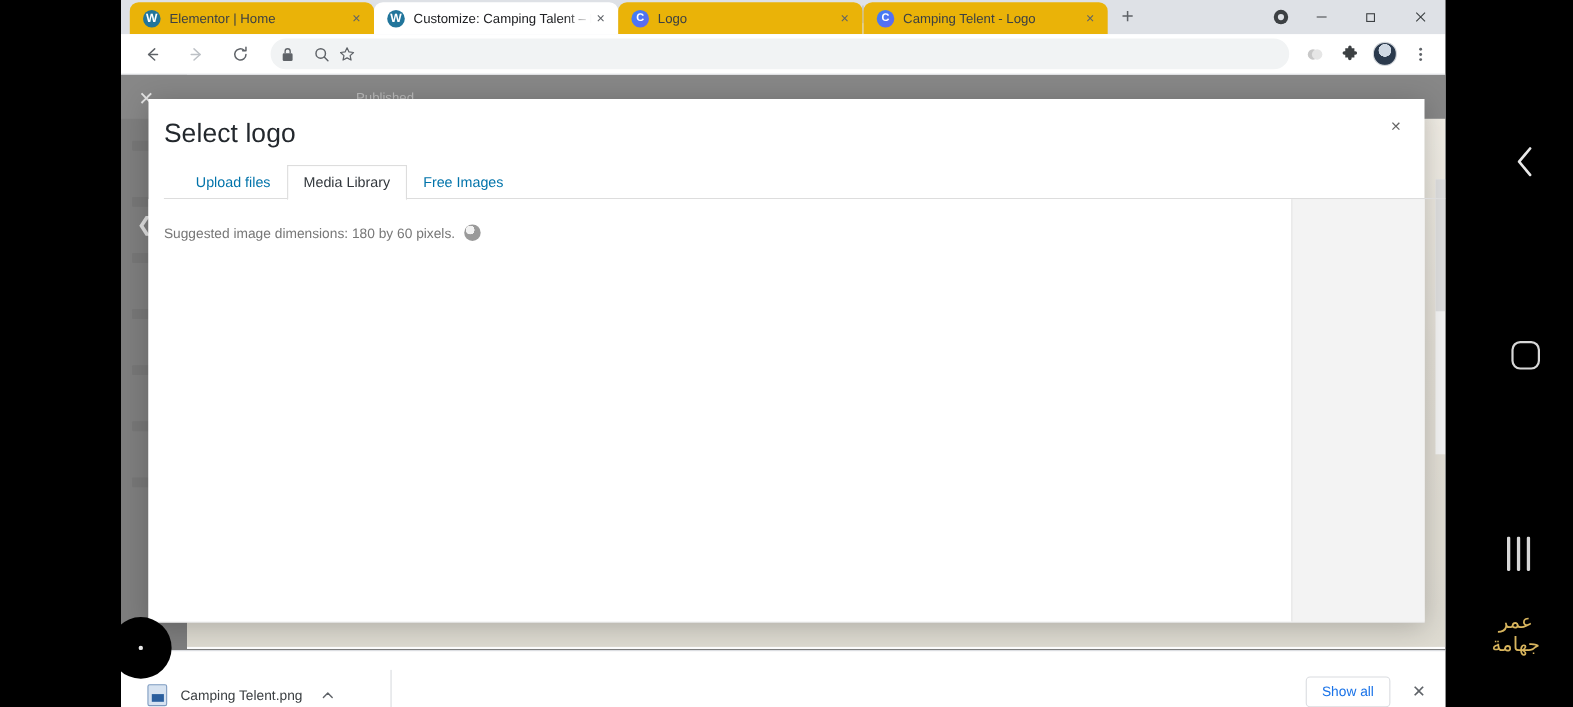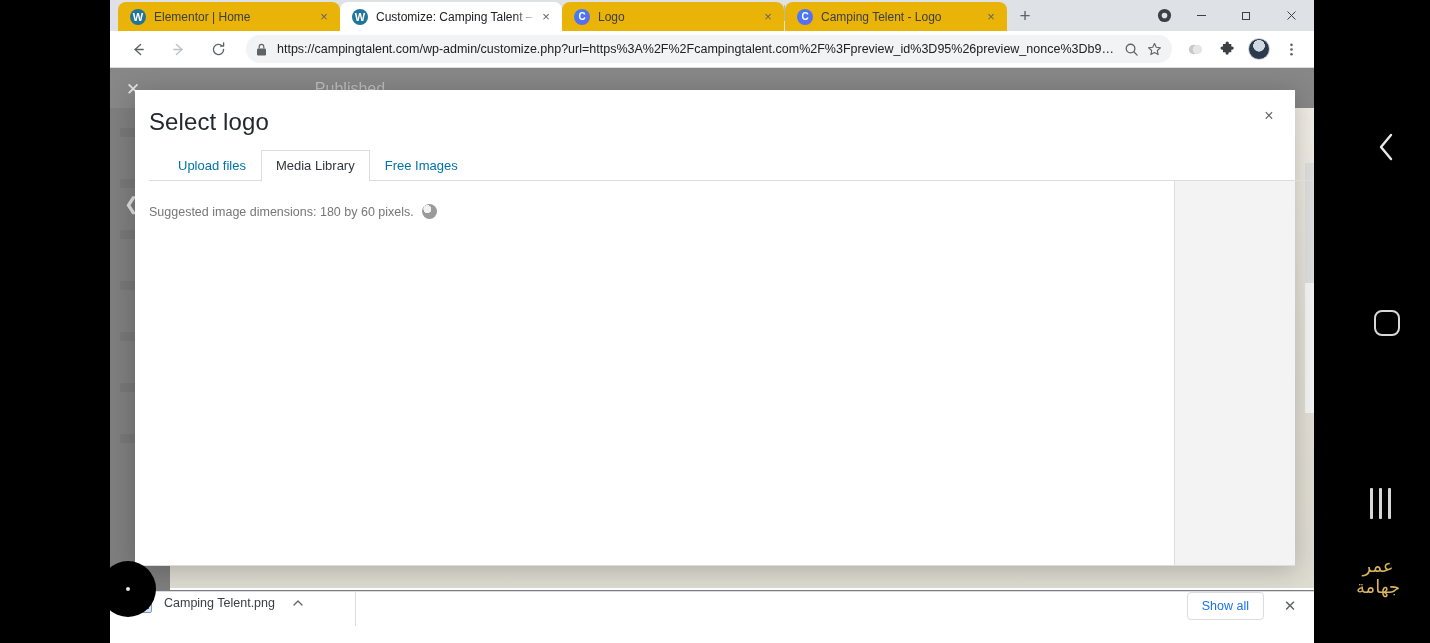"https://campingtalent.com/wp-admin/custo" span.urltxt { html: <span>https://campingtalent.com/wp-admin/customize.php?url=https%3A%2F%2Fcampingtalent.com%2F%3Fpreview_id%3D95%26preview_nonce%3Db9…</span> -> none }
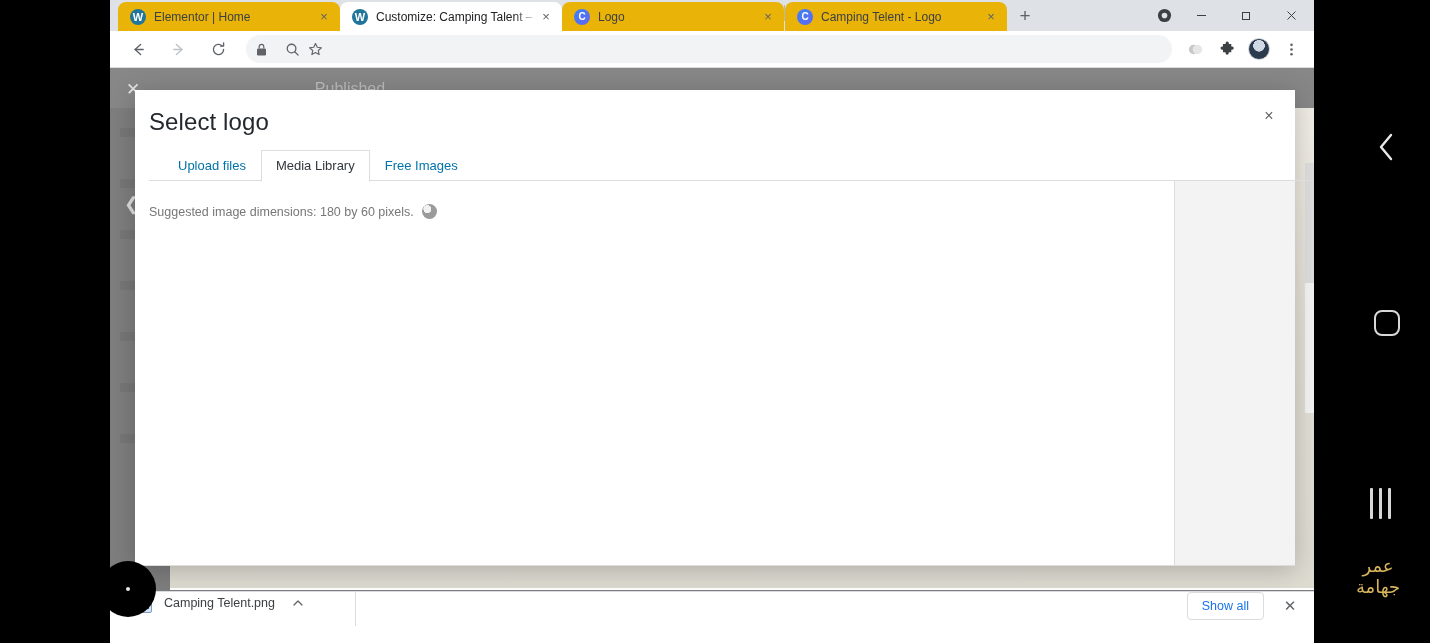"Published" .cz-publish { font-size: 16px -> 12px }
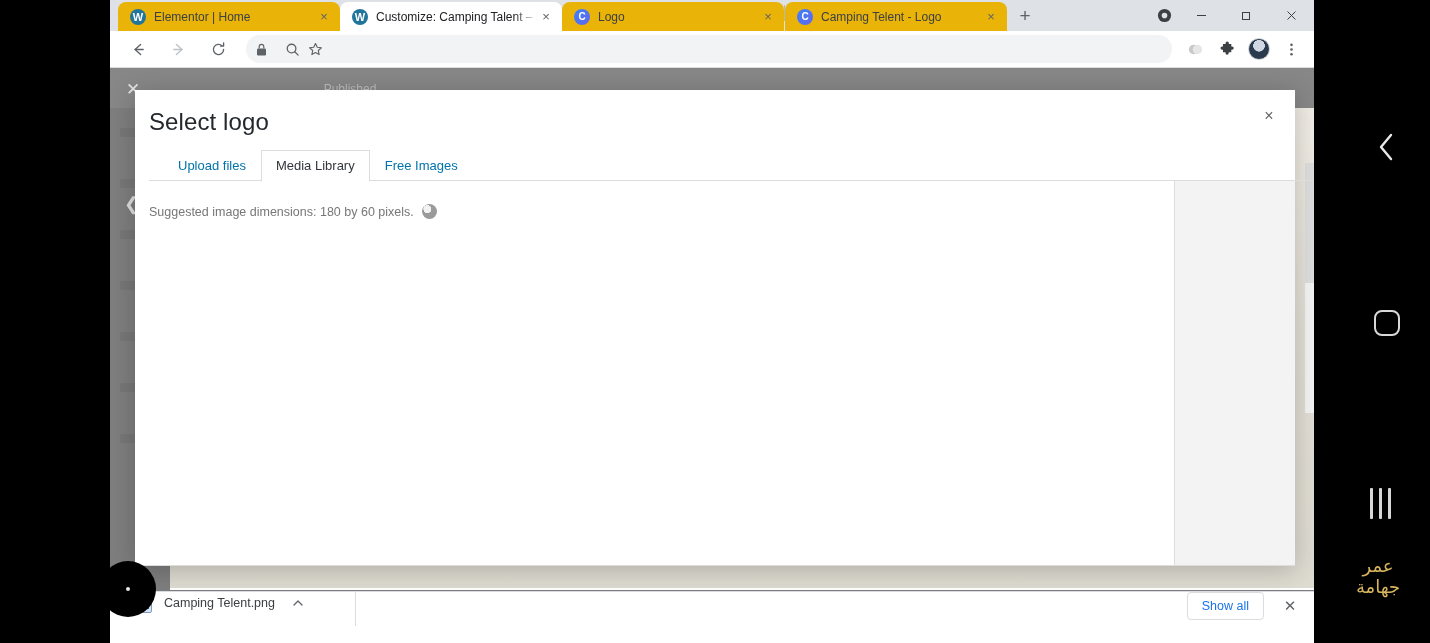"Camping Telent.png" .downloads { align-items: flex-start -> flex-end }
